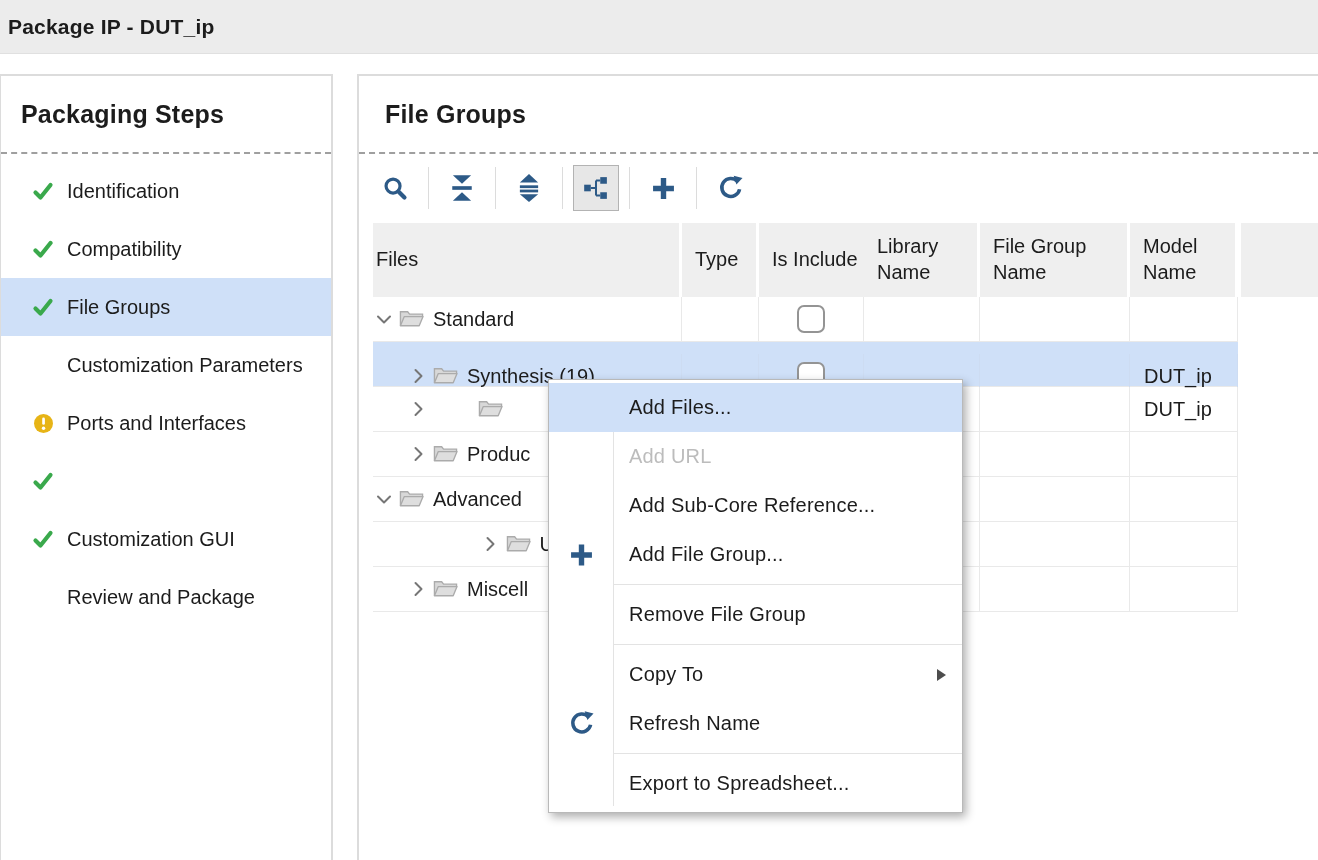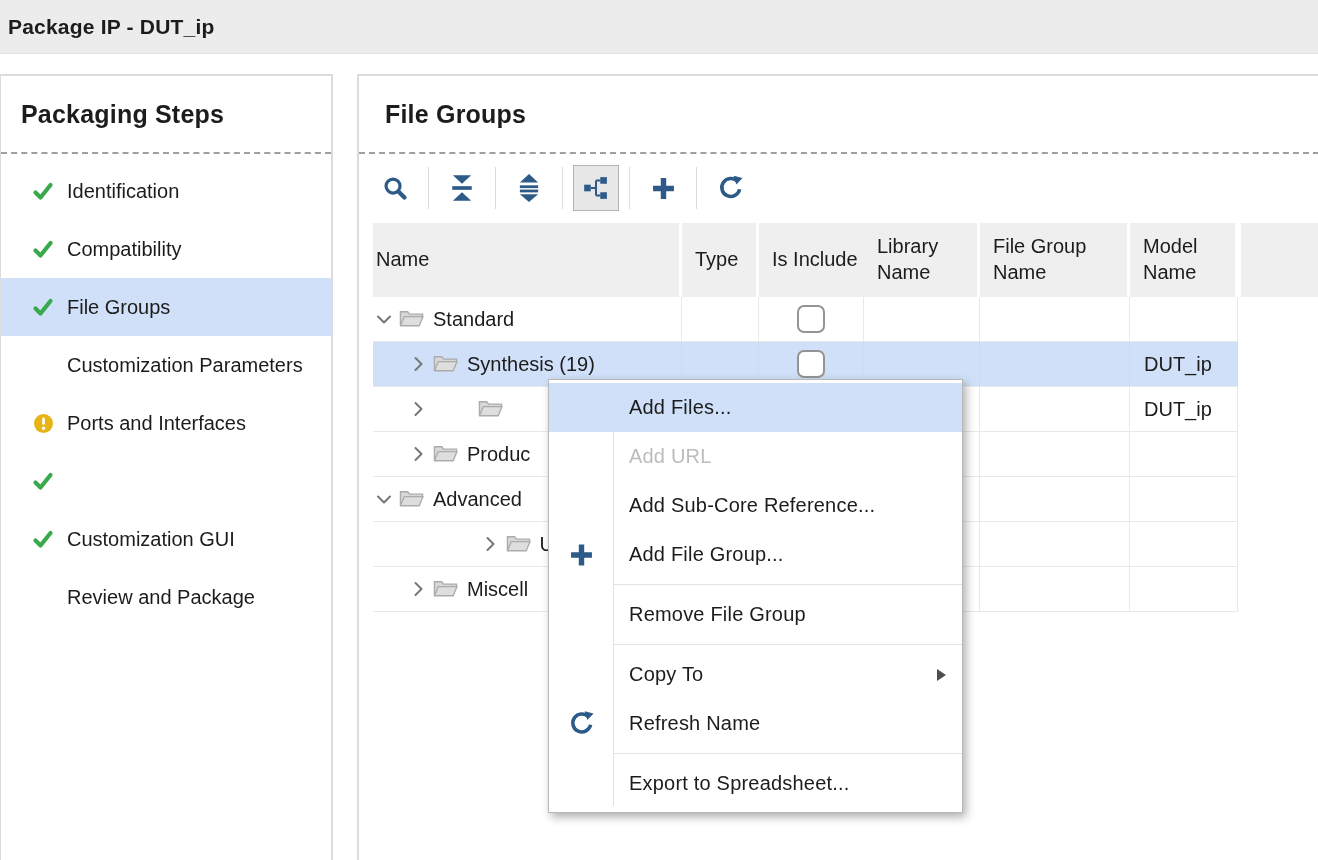"Name" div.th { text: Name -> Files }
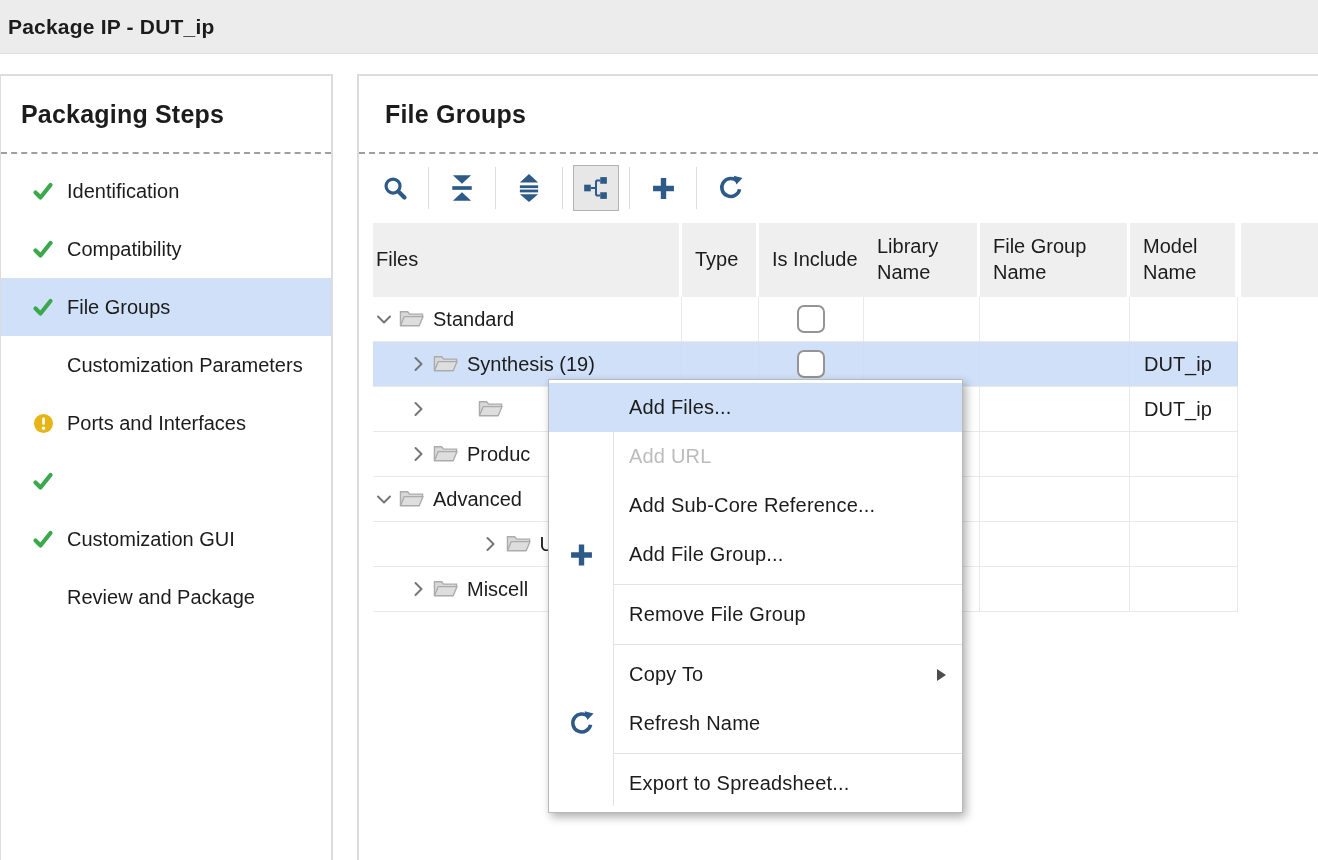"Synthesis (19)" .t-row.selected .td { margin-top: none -> 12px }
